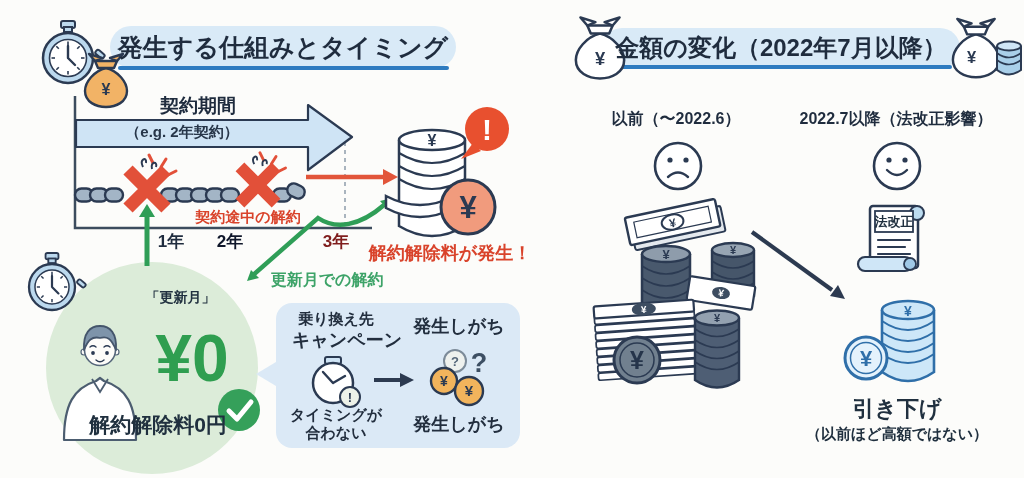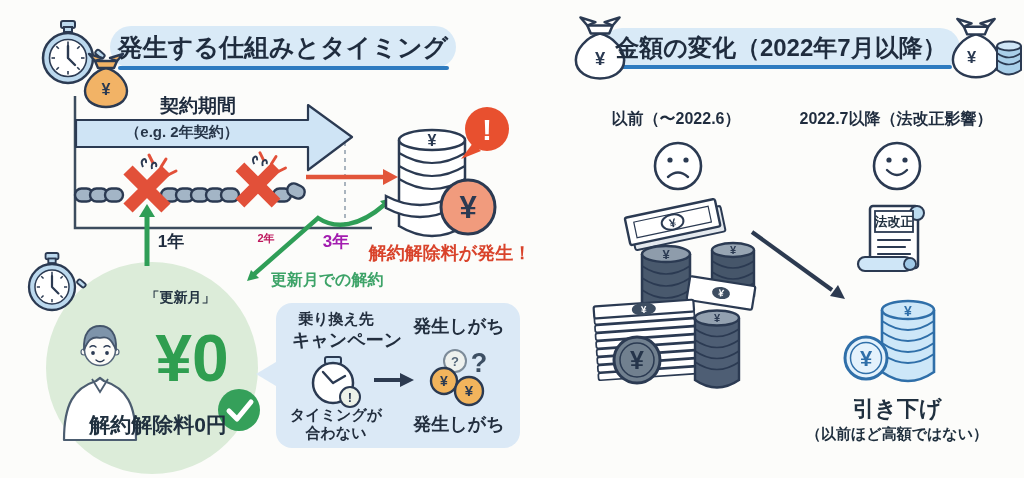"契約途中の解約" div.t { html: none -> <div>契約途中の解約</div> }
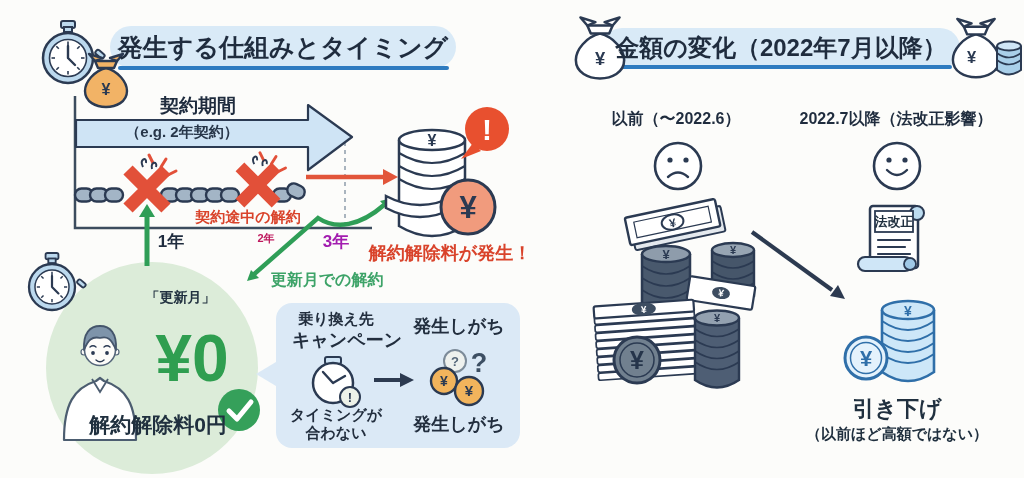"2年" div.t { color: #be185d -> #0f172a; font-size: 11px -> 17px; margin-left: 36px -> none }
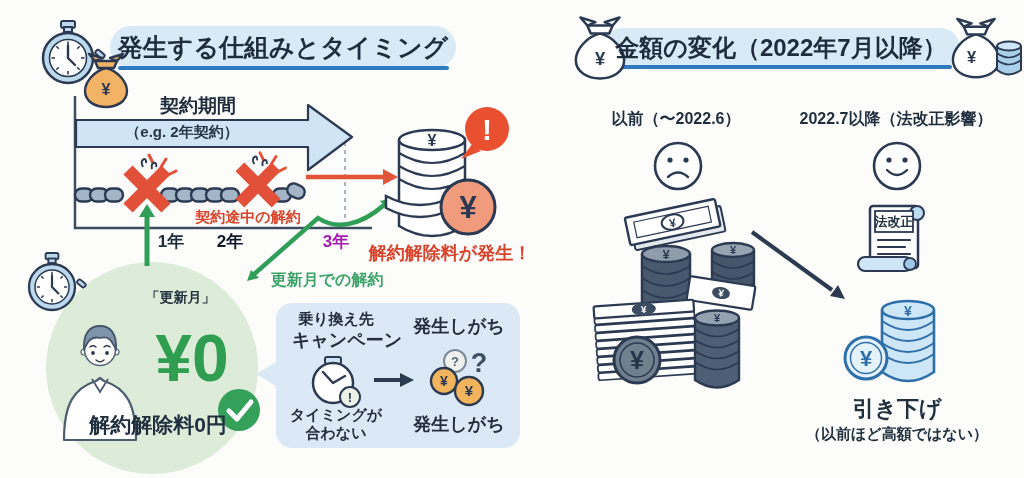"3年" div.t { color: #a21caf -> #7f1d1d }
